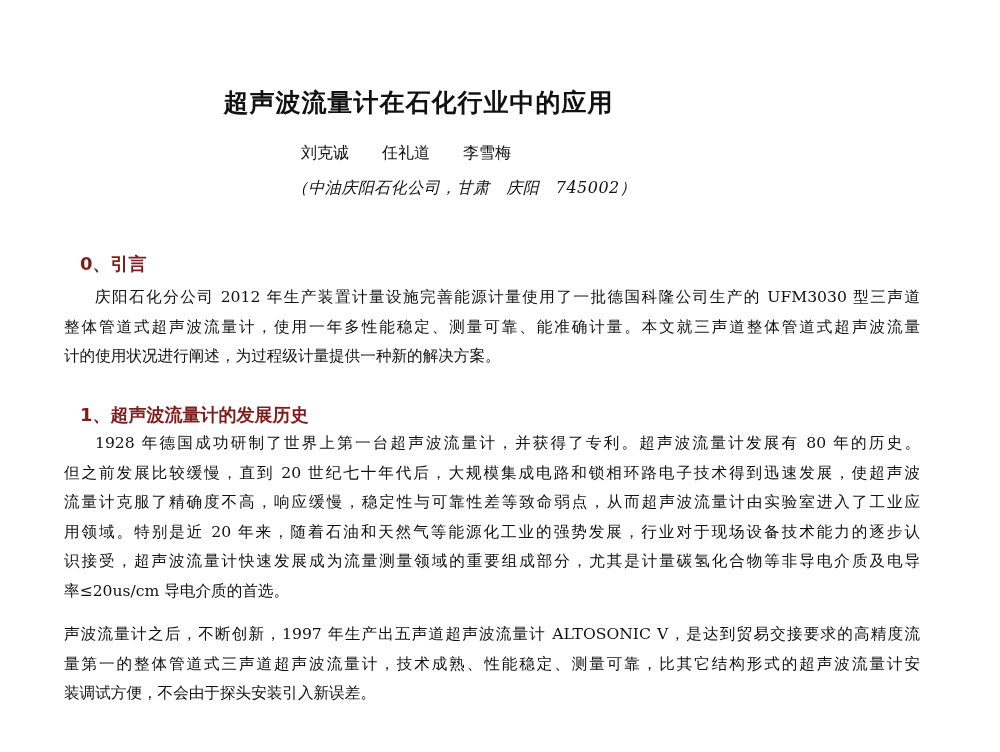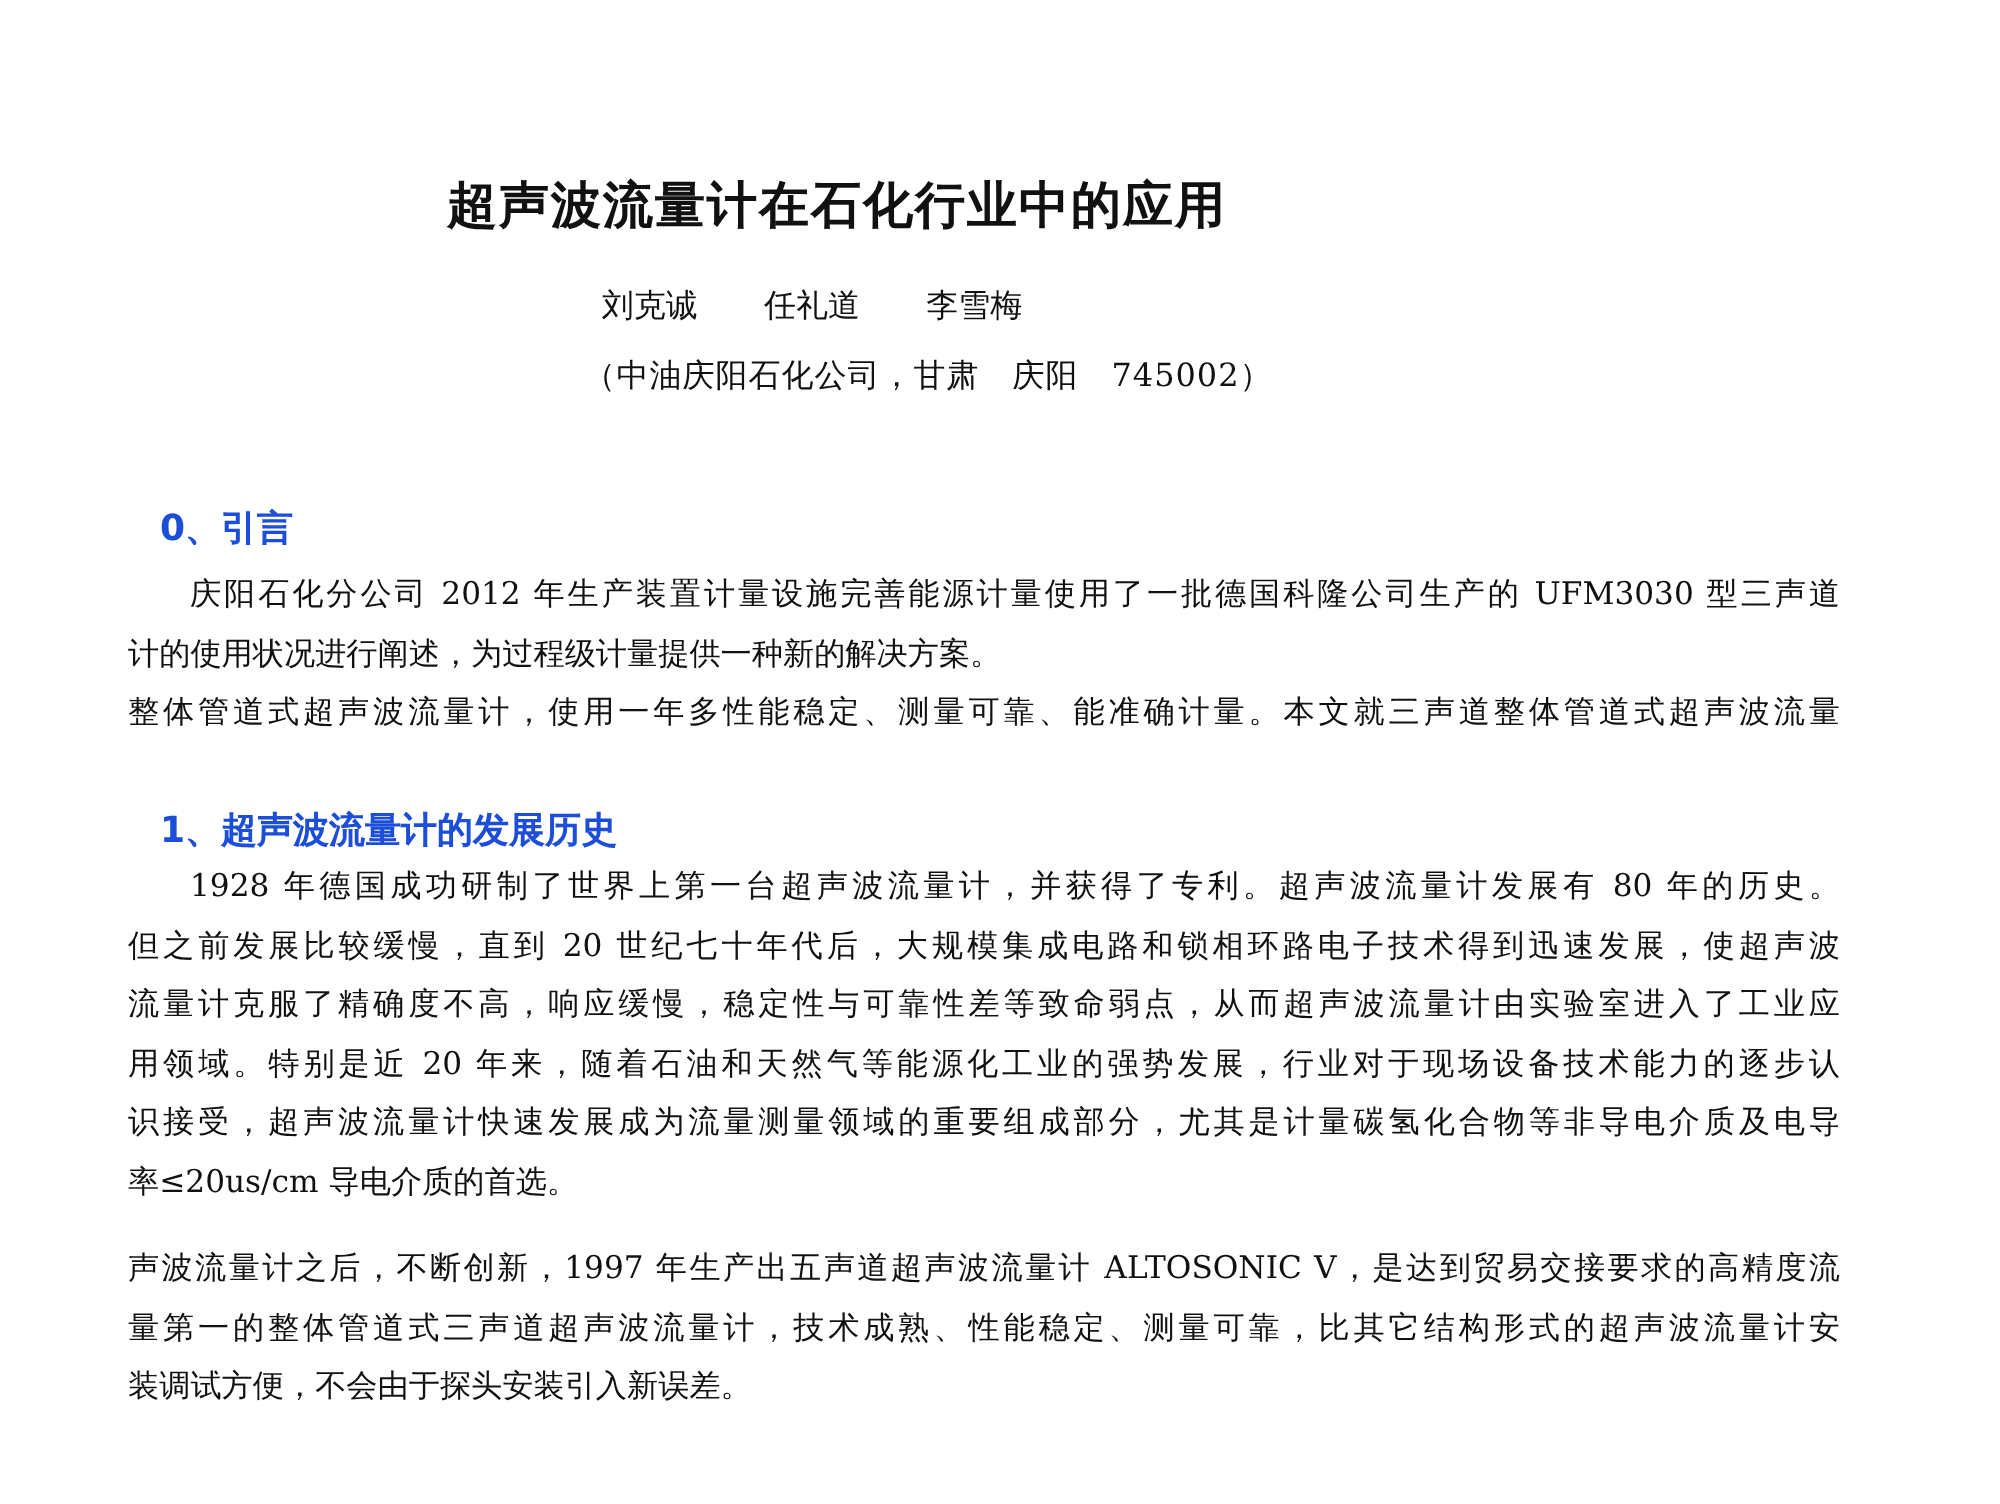"（中油庆阳石化公司，甘肃 庆阳 745002）" .affil { font-style: none -> italic }
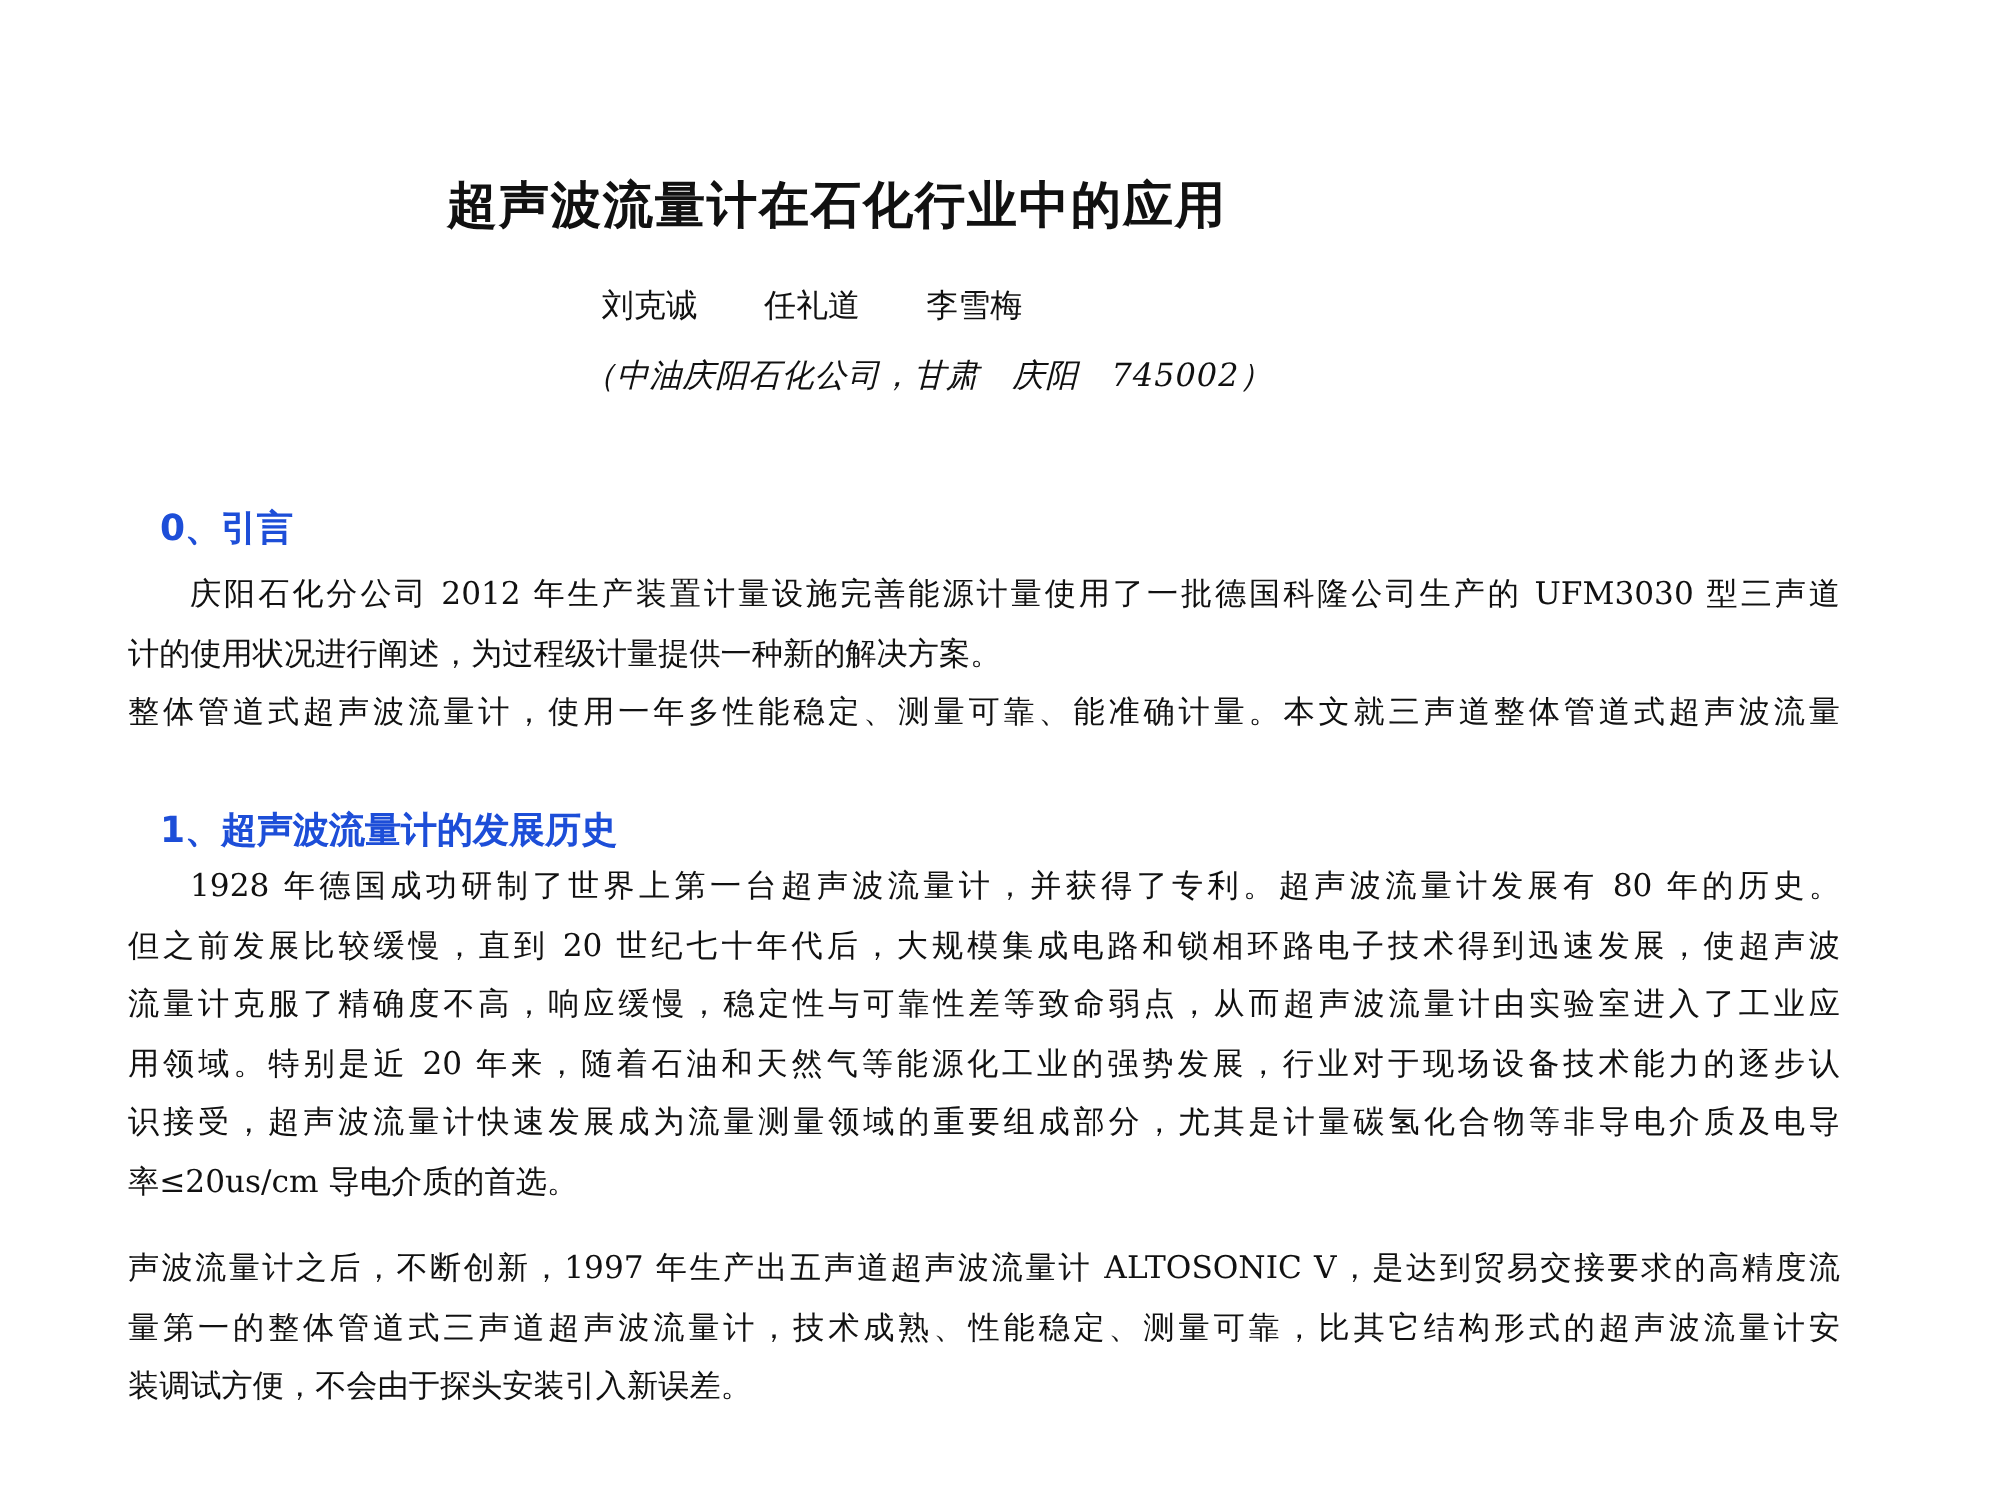"0、引言" .h { color: #1d4ed8 -> #7f1d1d }
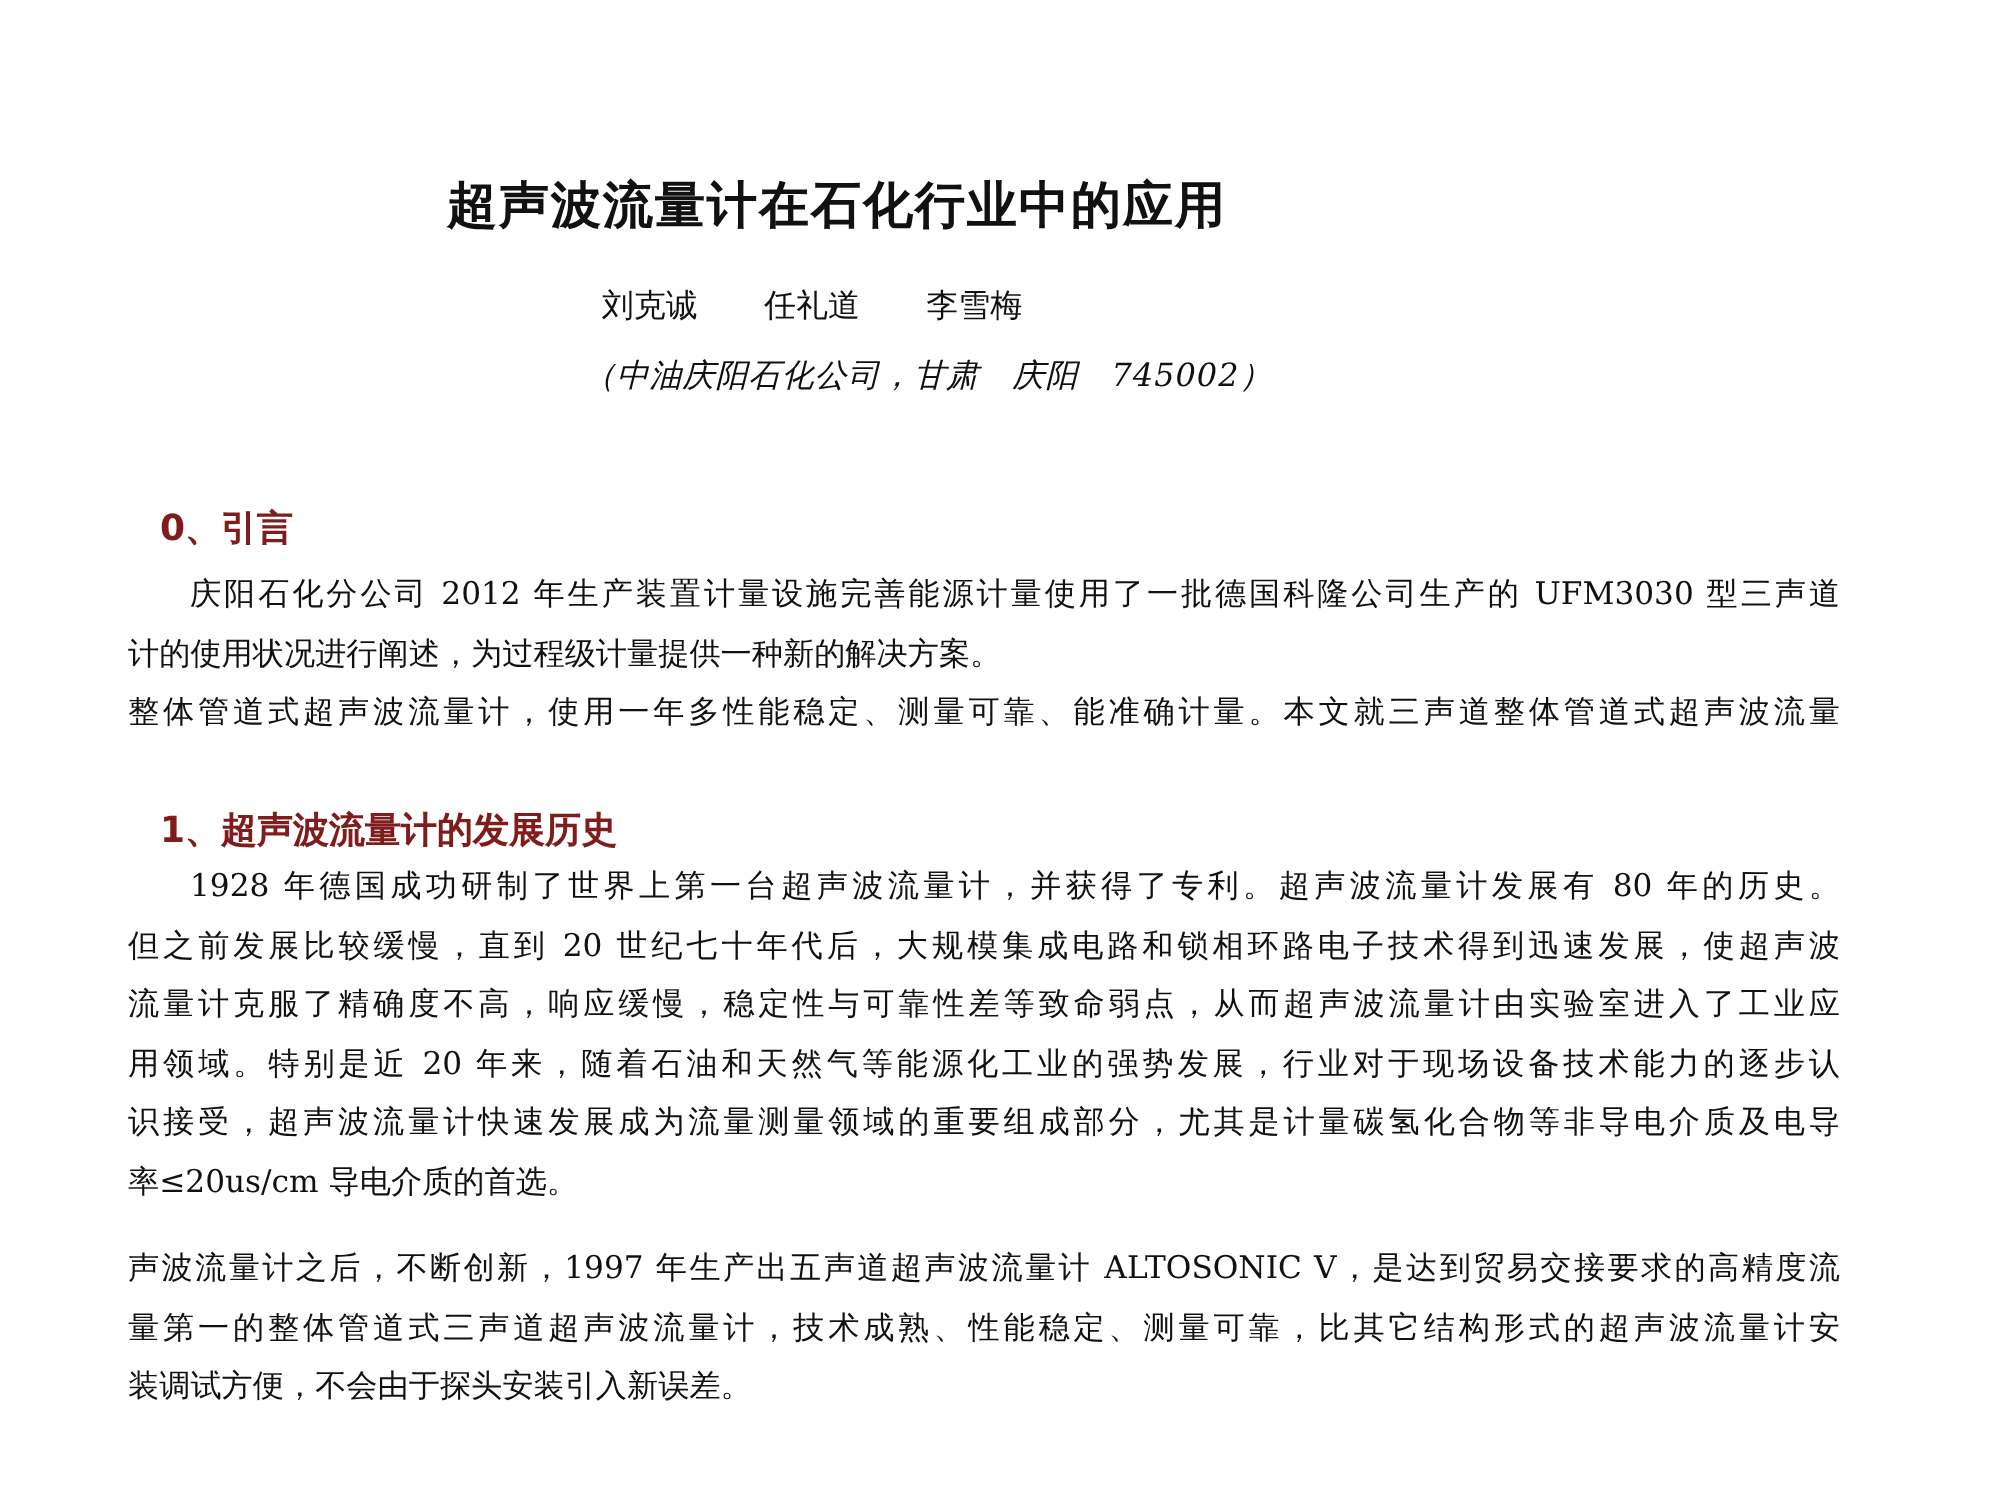"计的使用状况进行阐述，为过程级计量提供一种新的解决方案。" span.line { order: before "整体管道式超声波流量计，使用一年多性能稳定、测量可靠、能准确计量。本文就三声道整" -> after "整体管道式超声波流量计，使用一年多性能稳定、测量可靠、能准确计量。本文就三声道整" }
